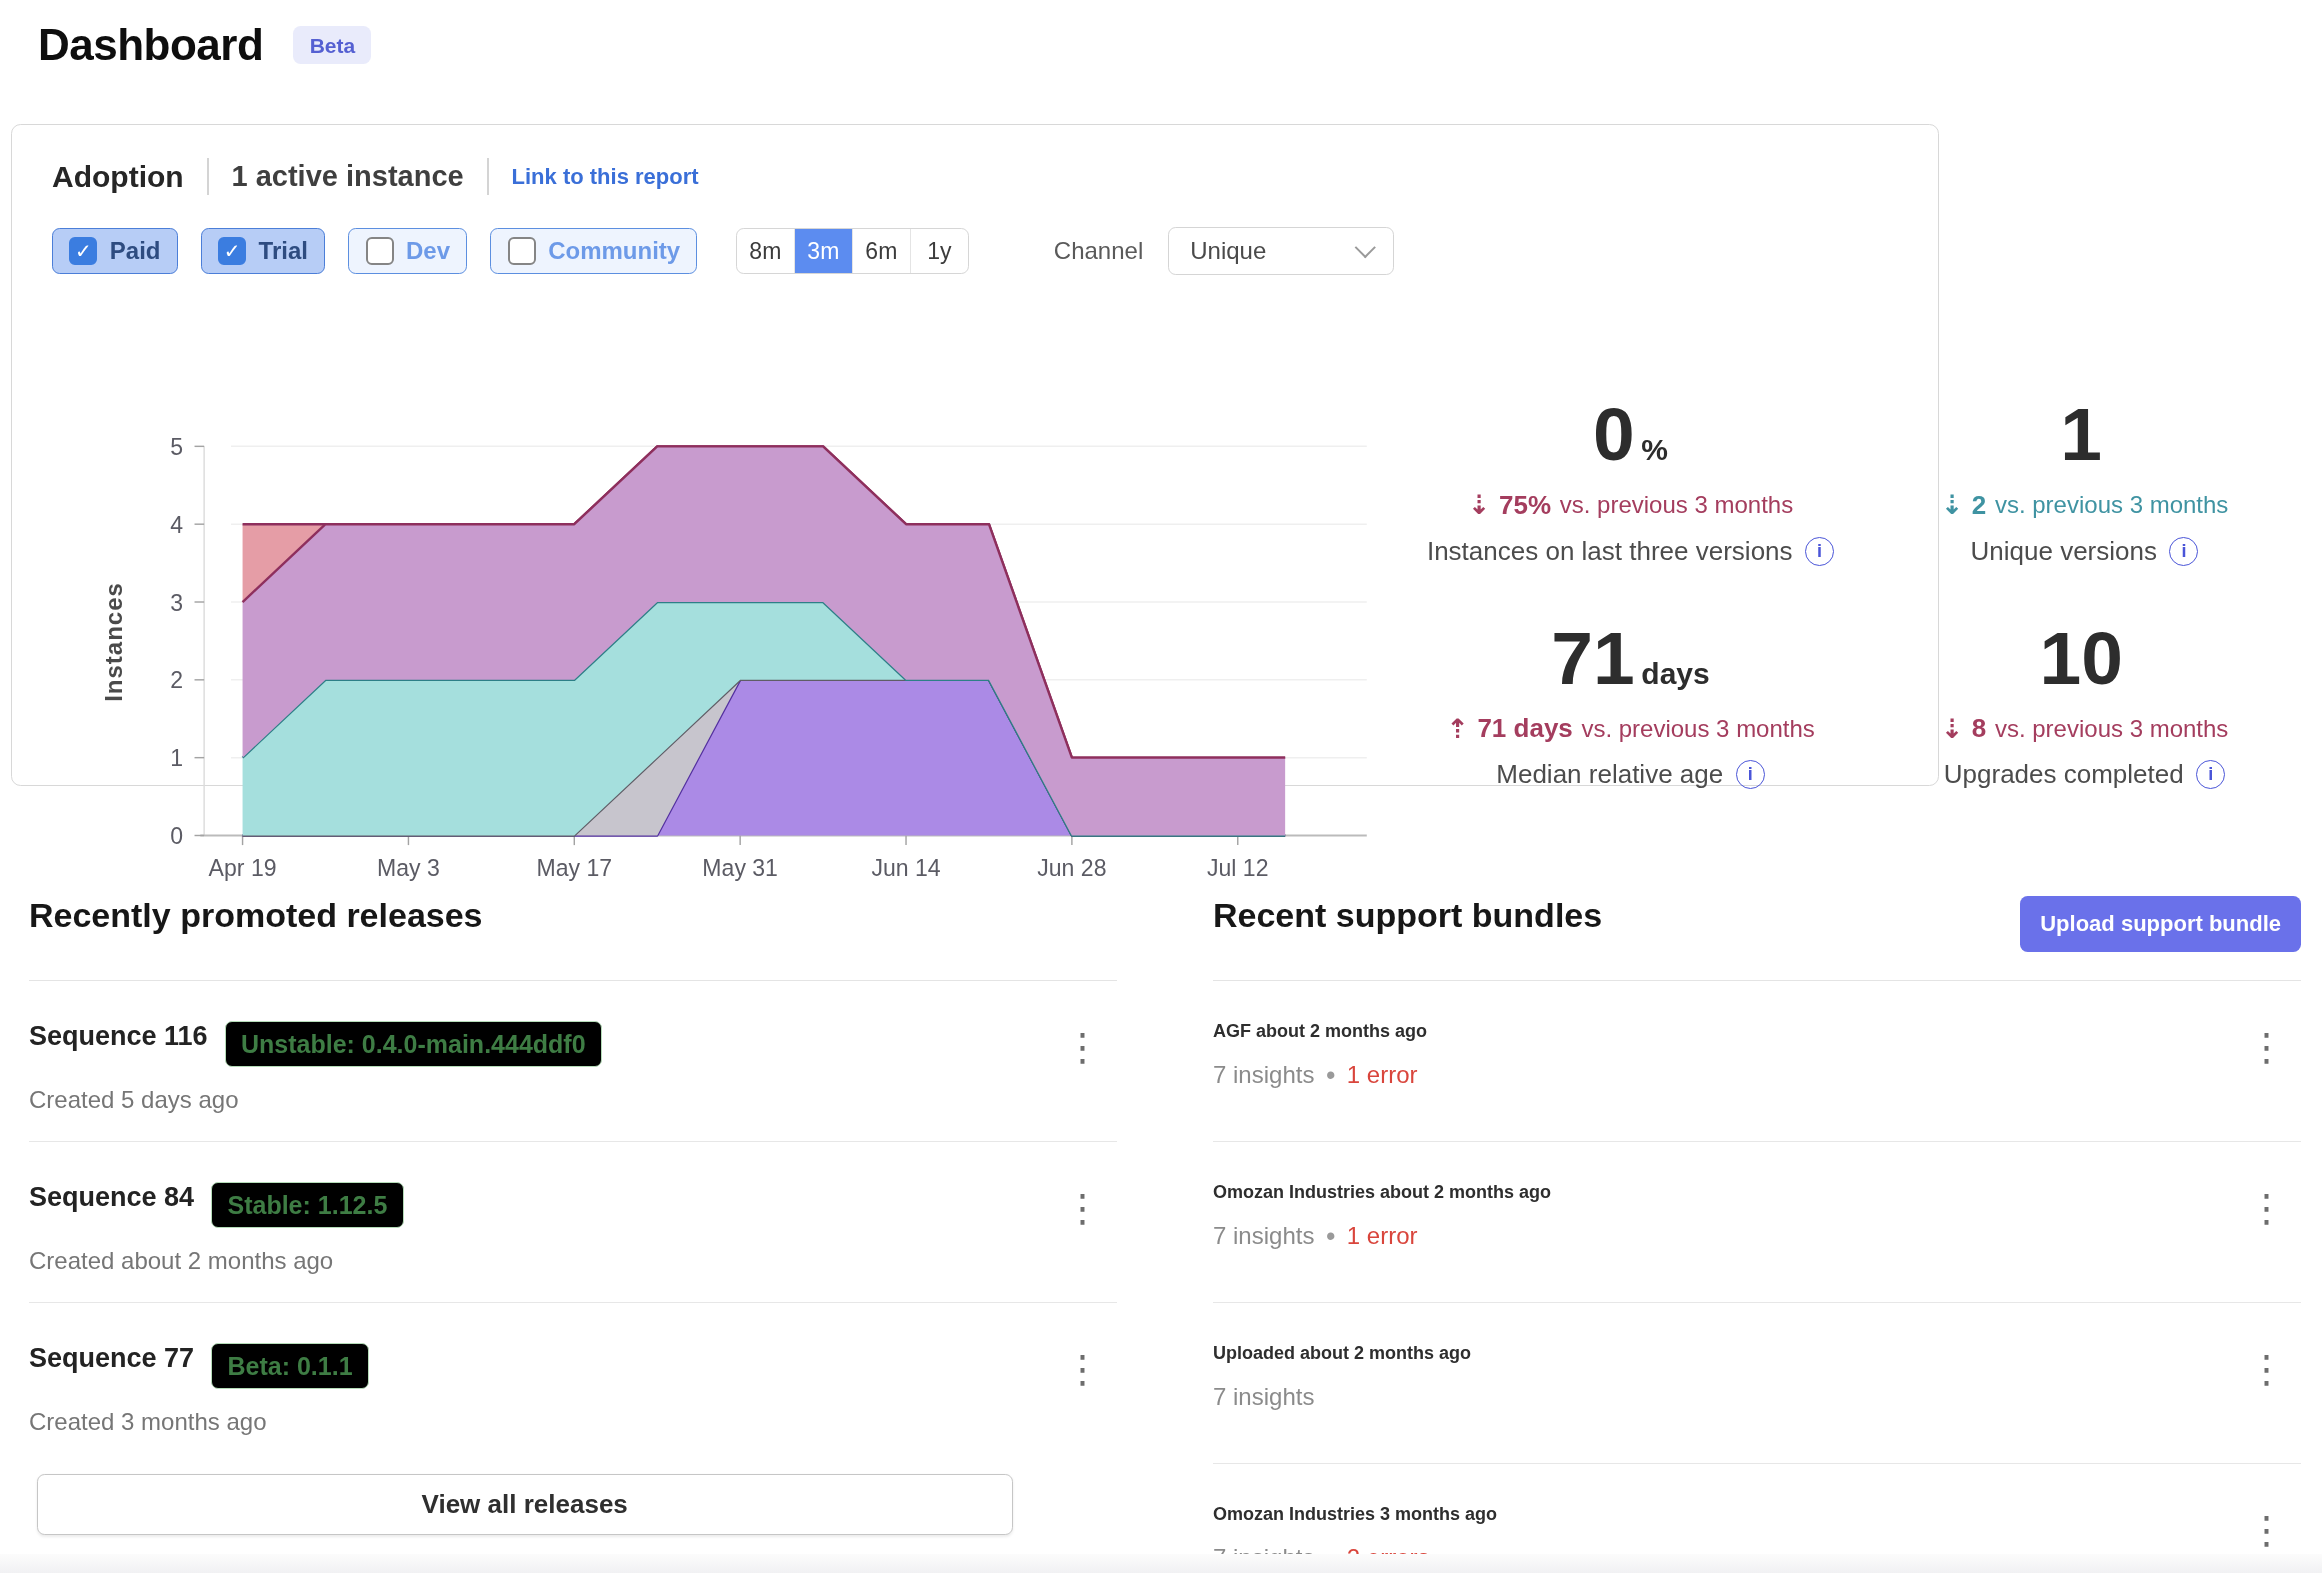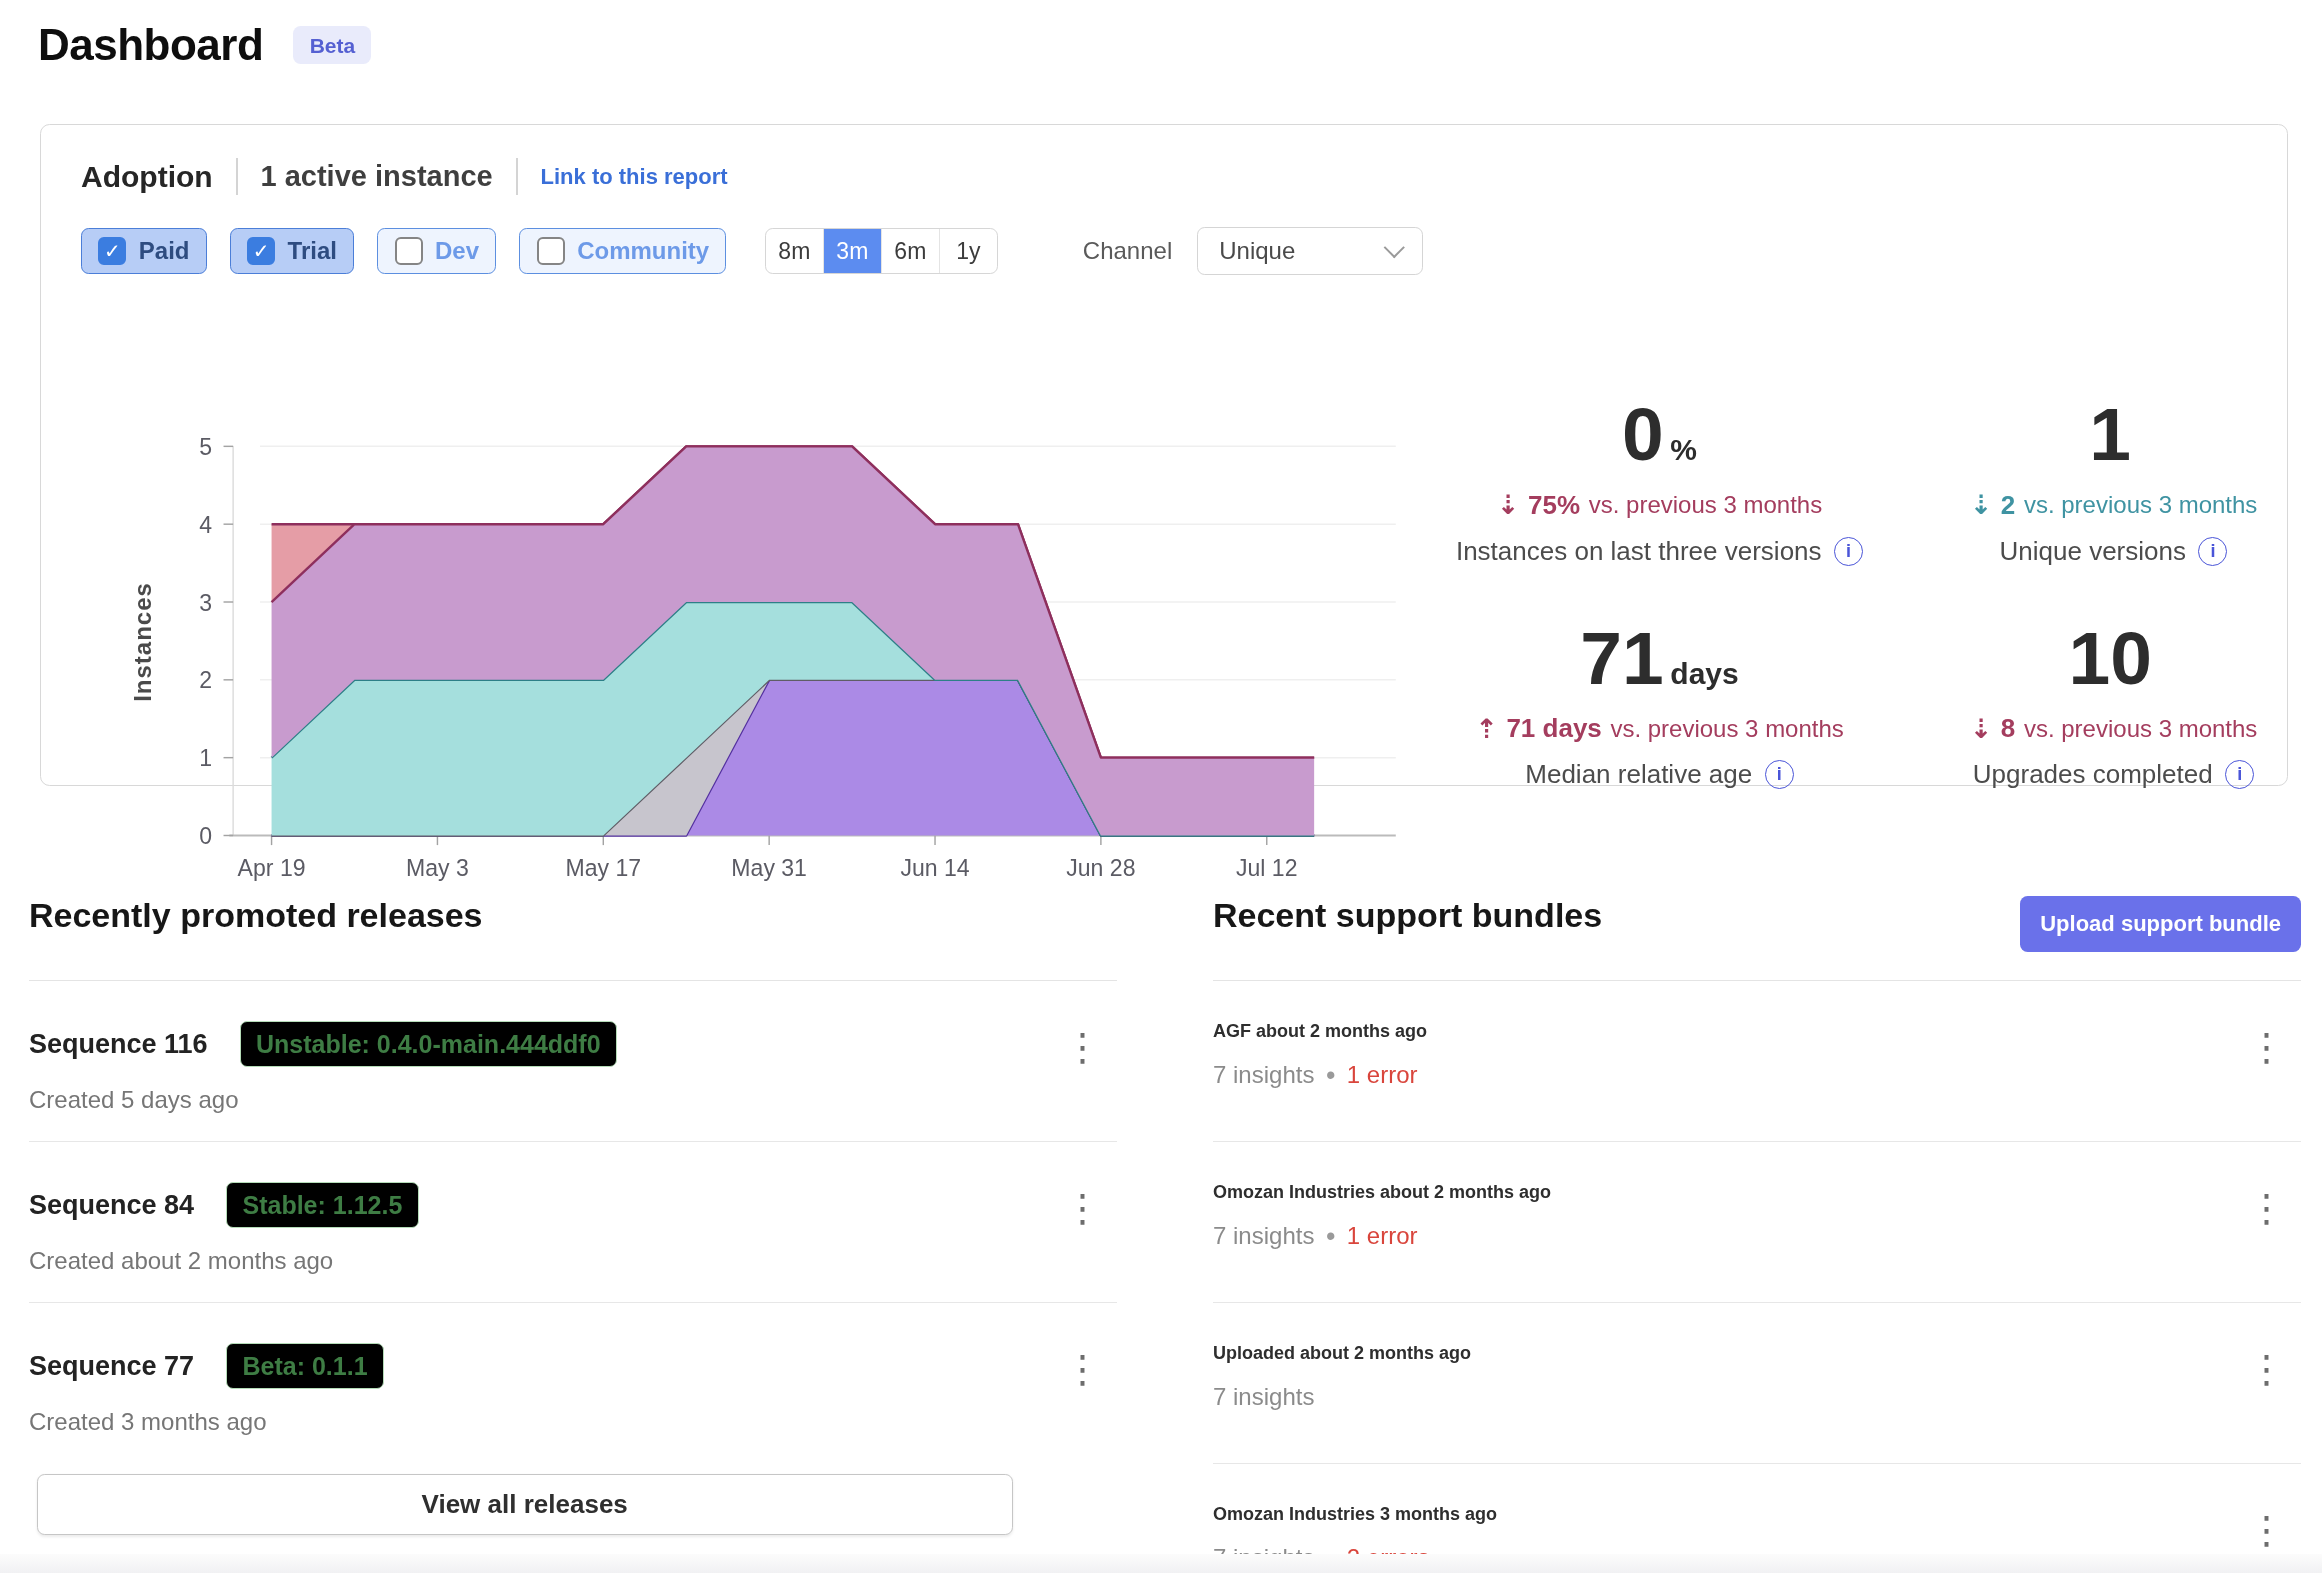"Adoption" .card { left: 40px -> 11px; width: 2248px -> 1928px }
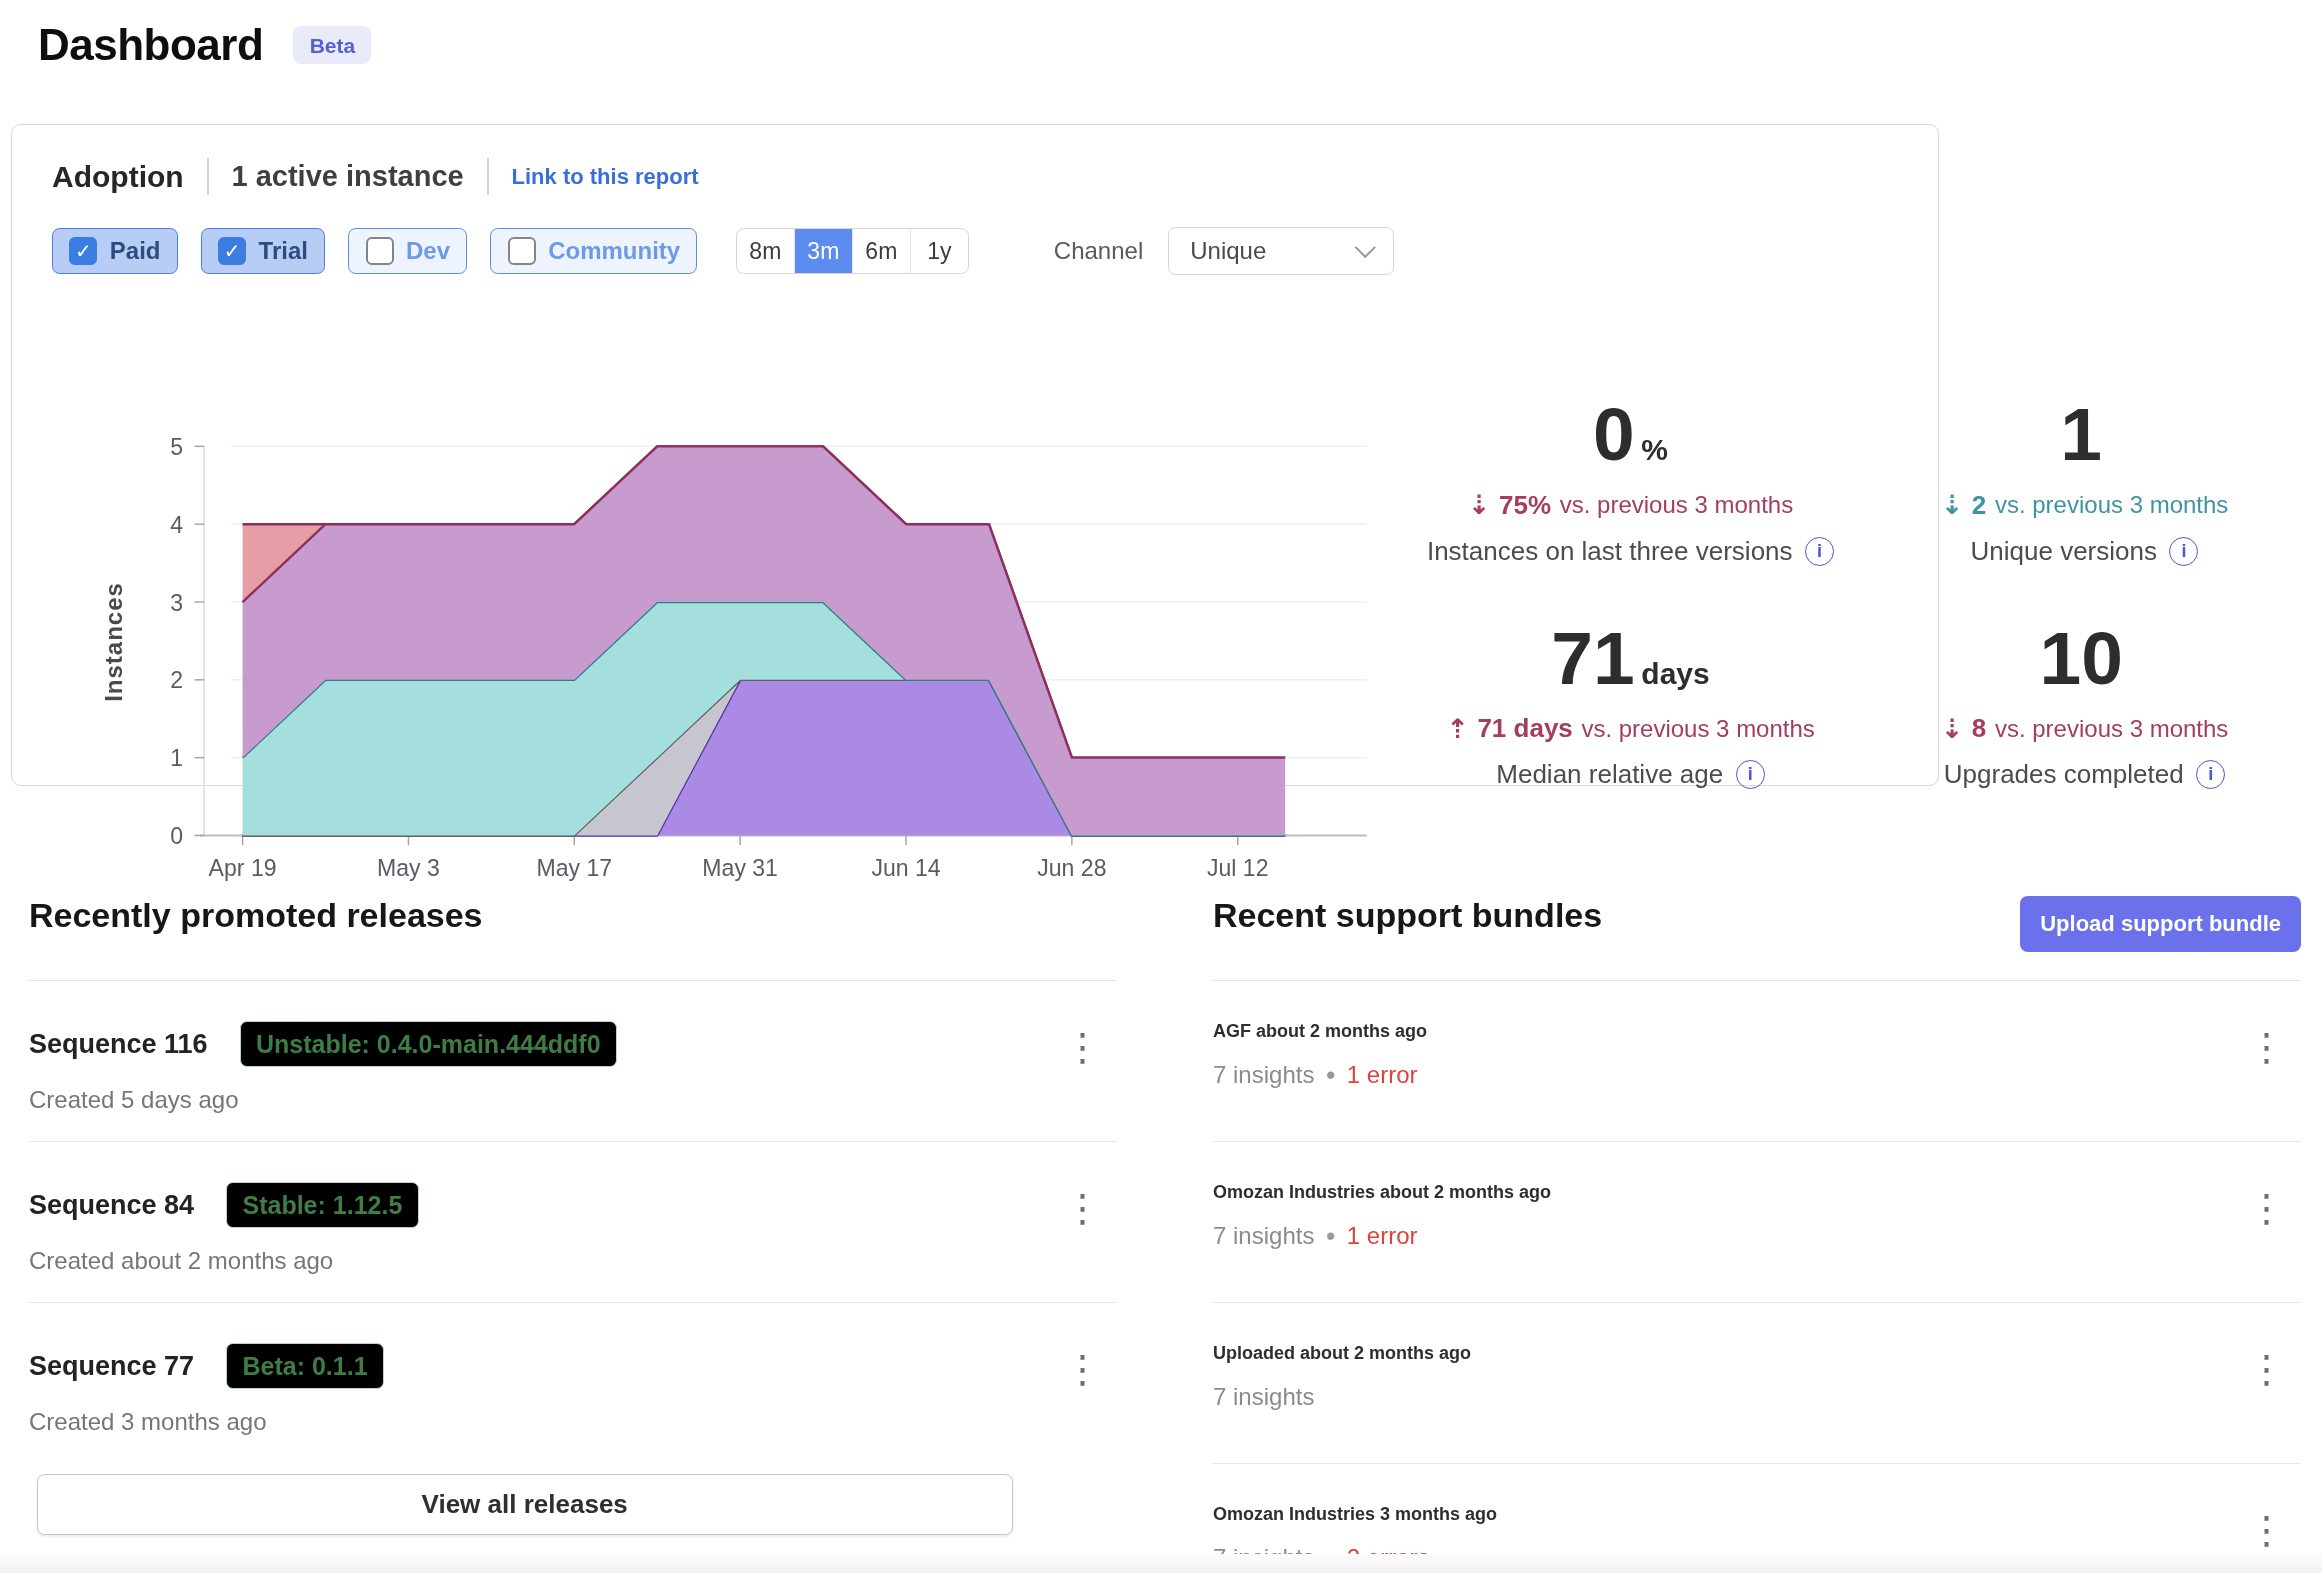"Sequence 116" .item-title-row { align-items: center -> flex-start; gap: 32px -> 17px }
